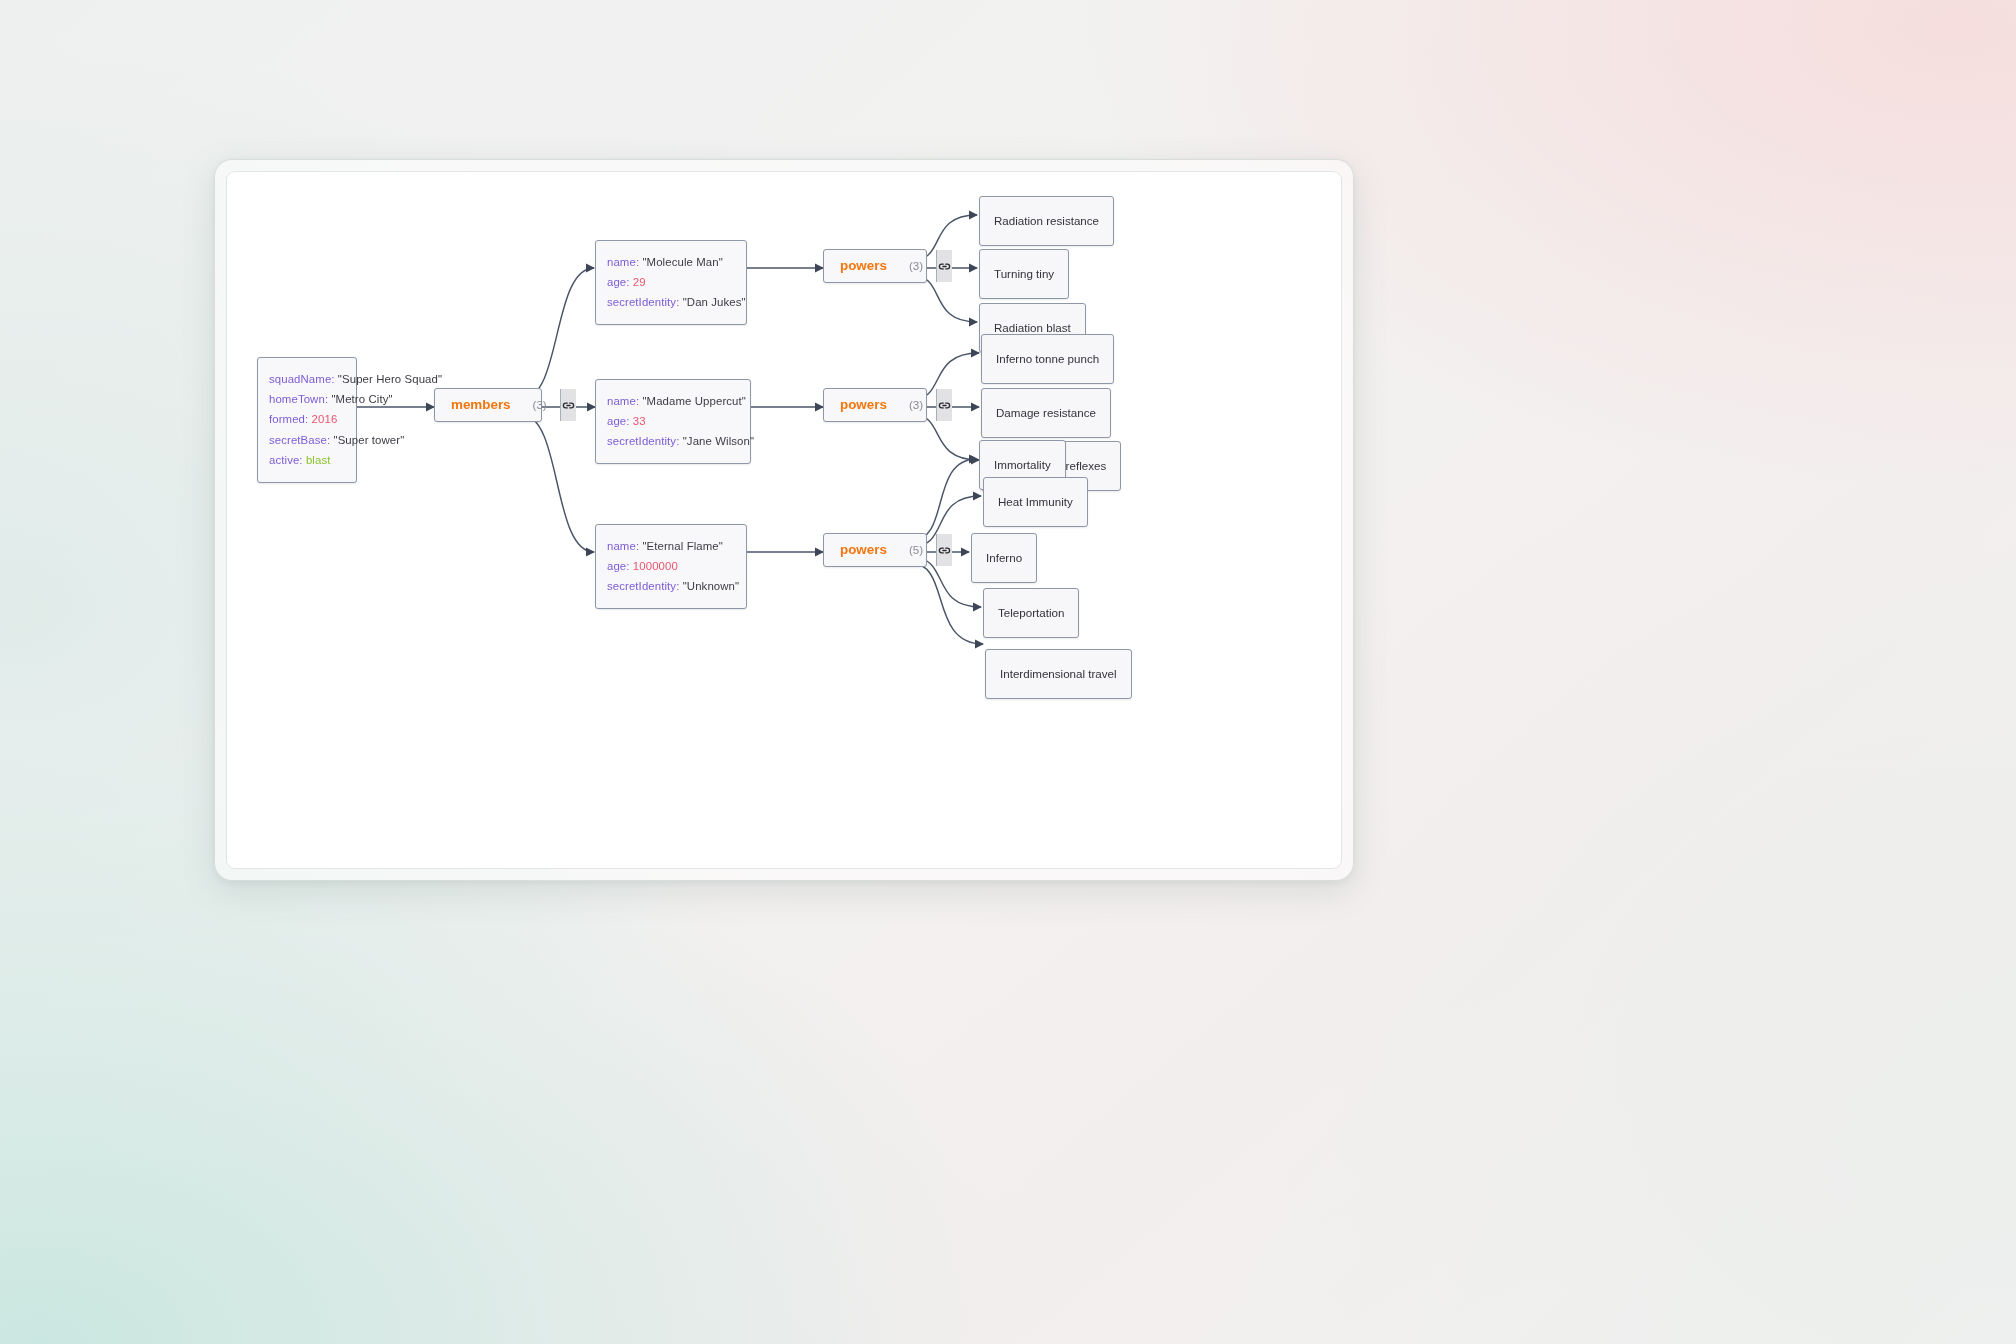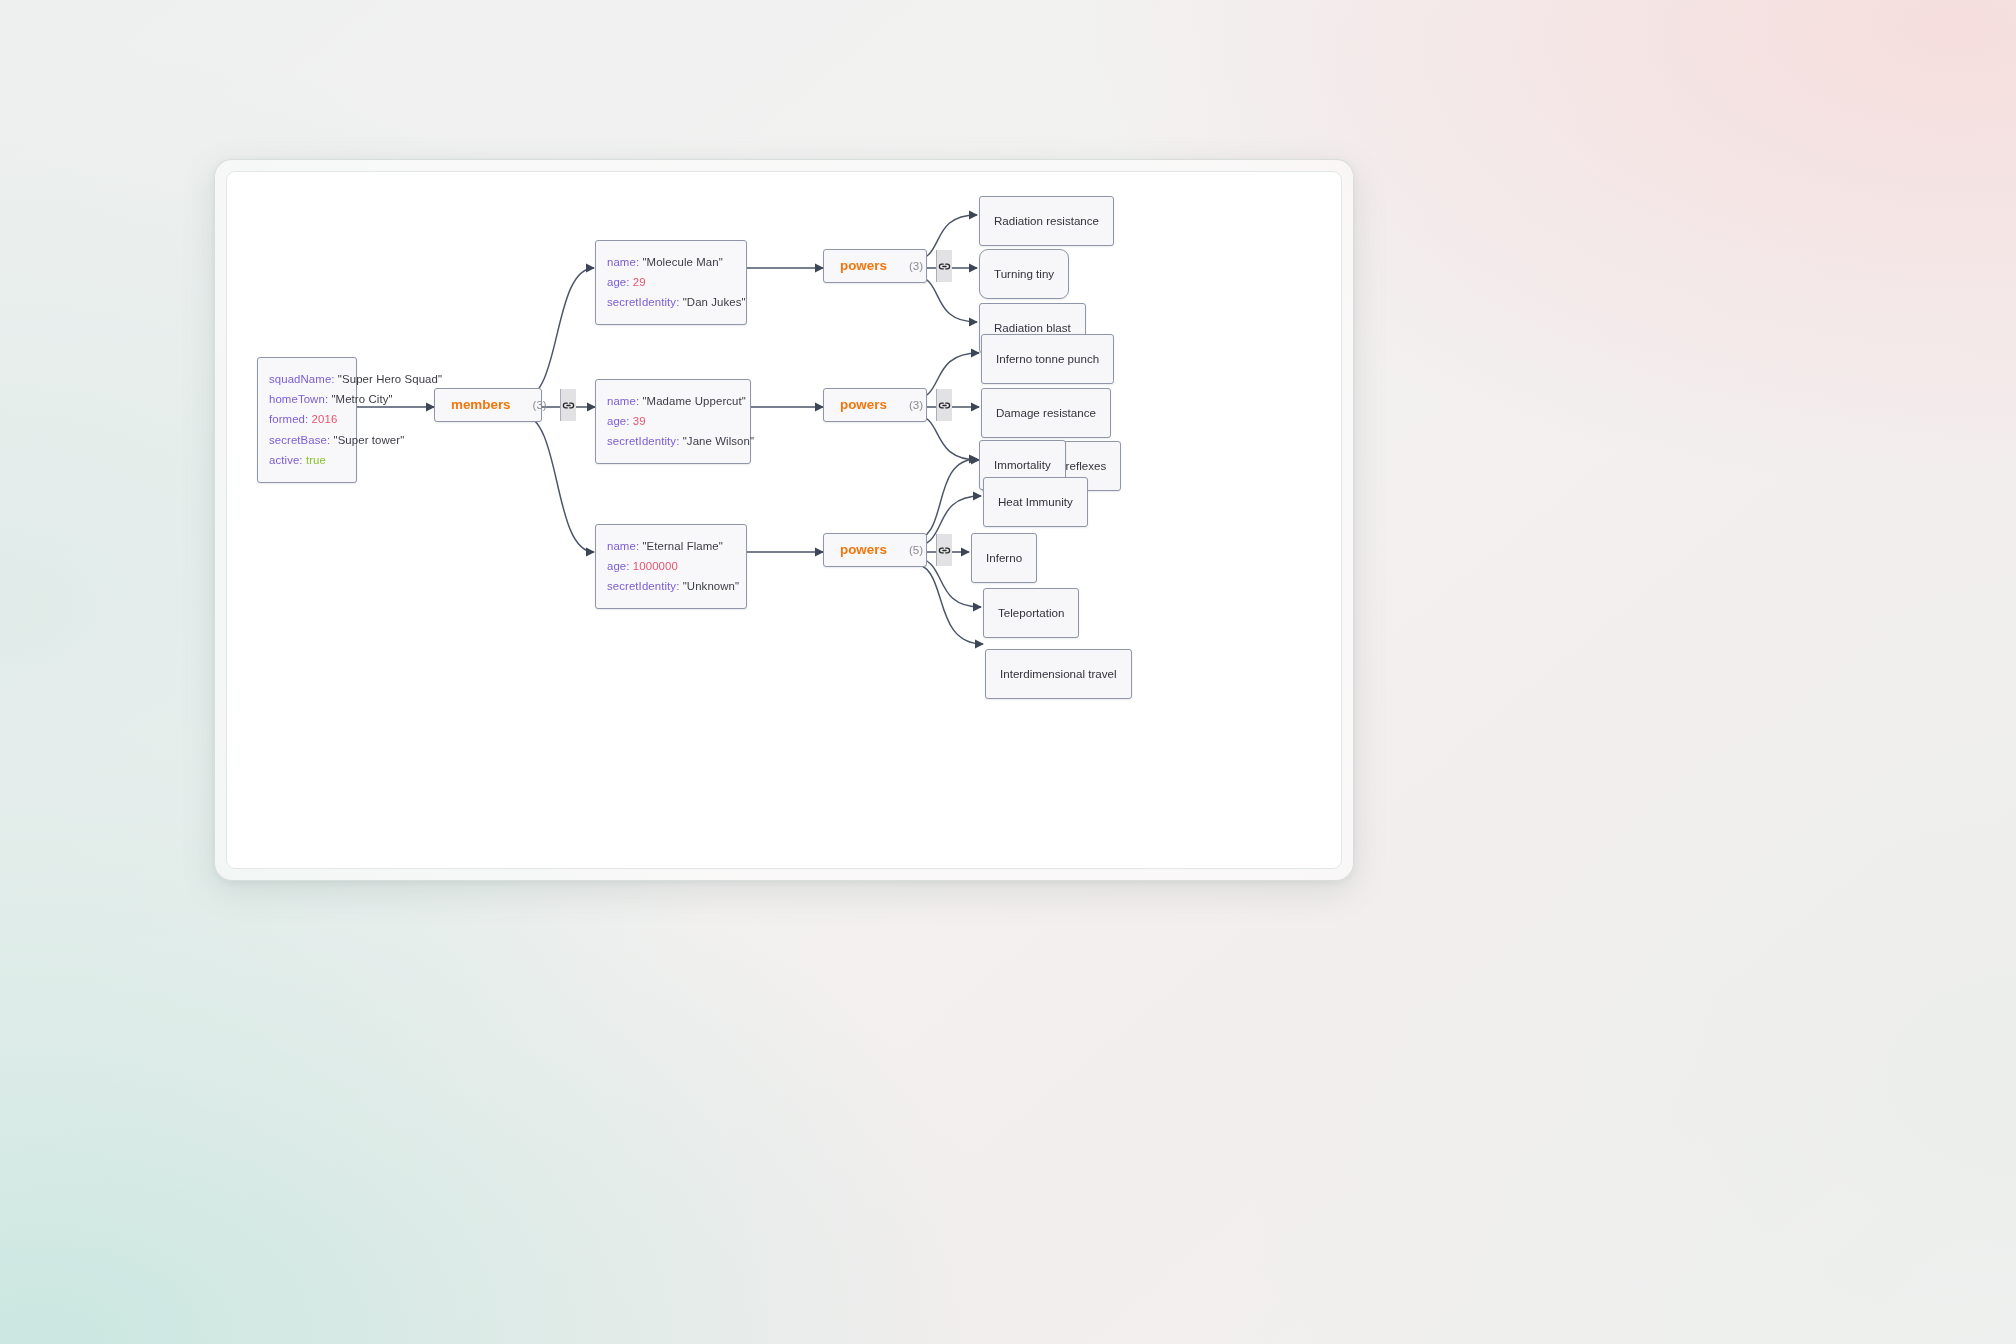"Turning tiny" div.node { border-radius: 9px -> none }
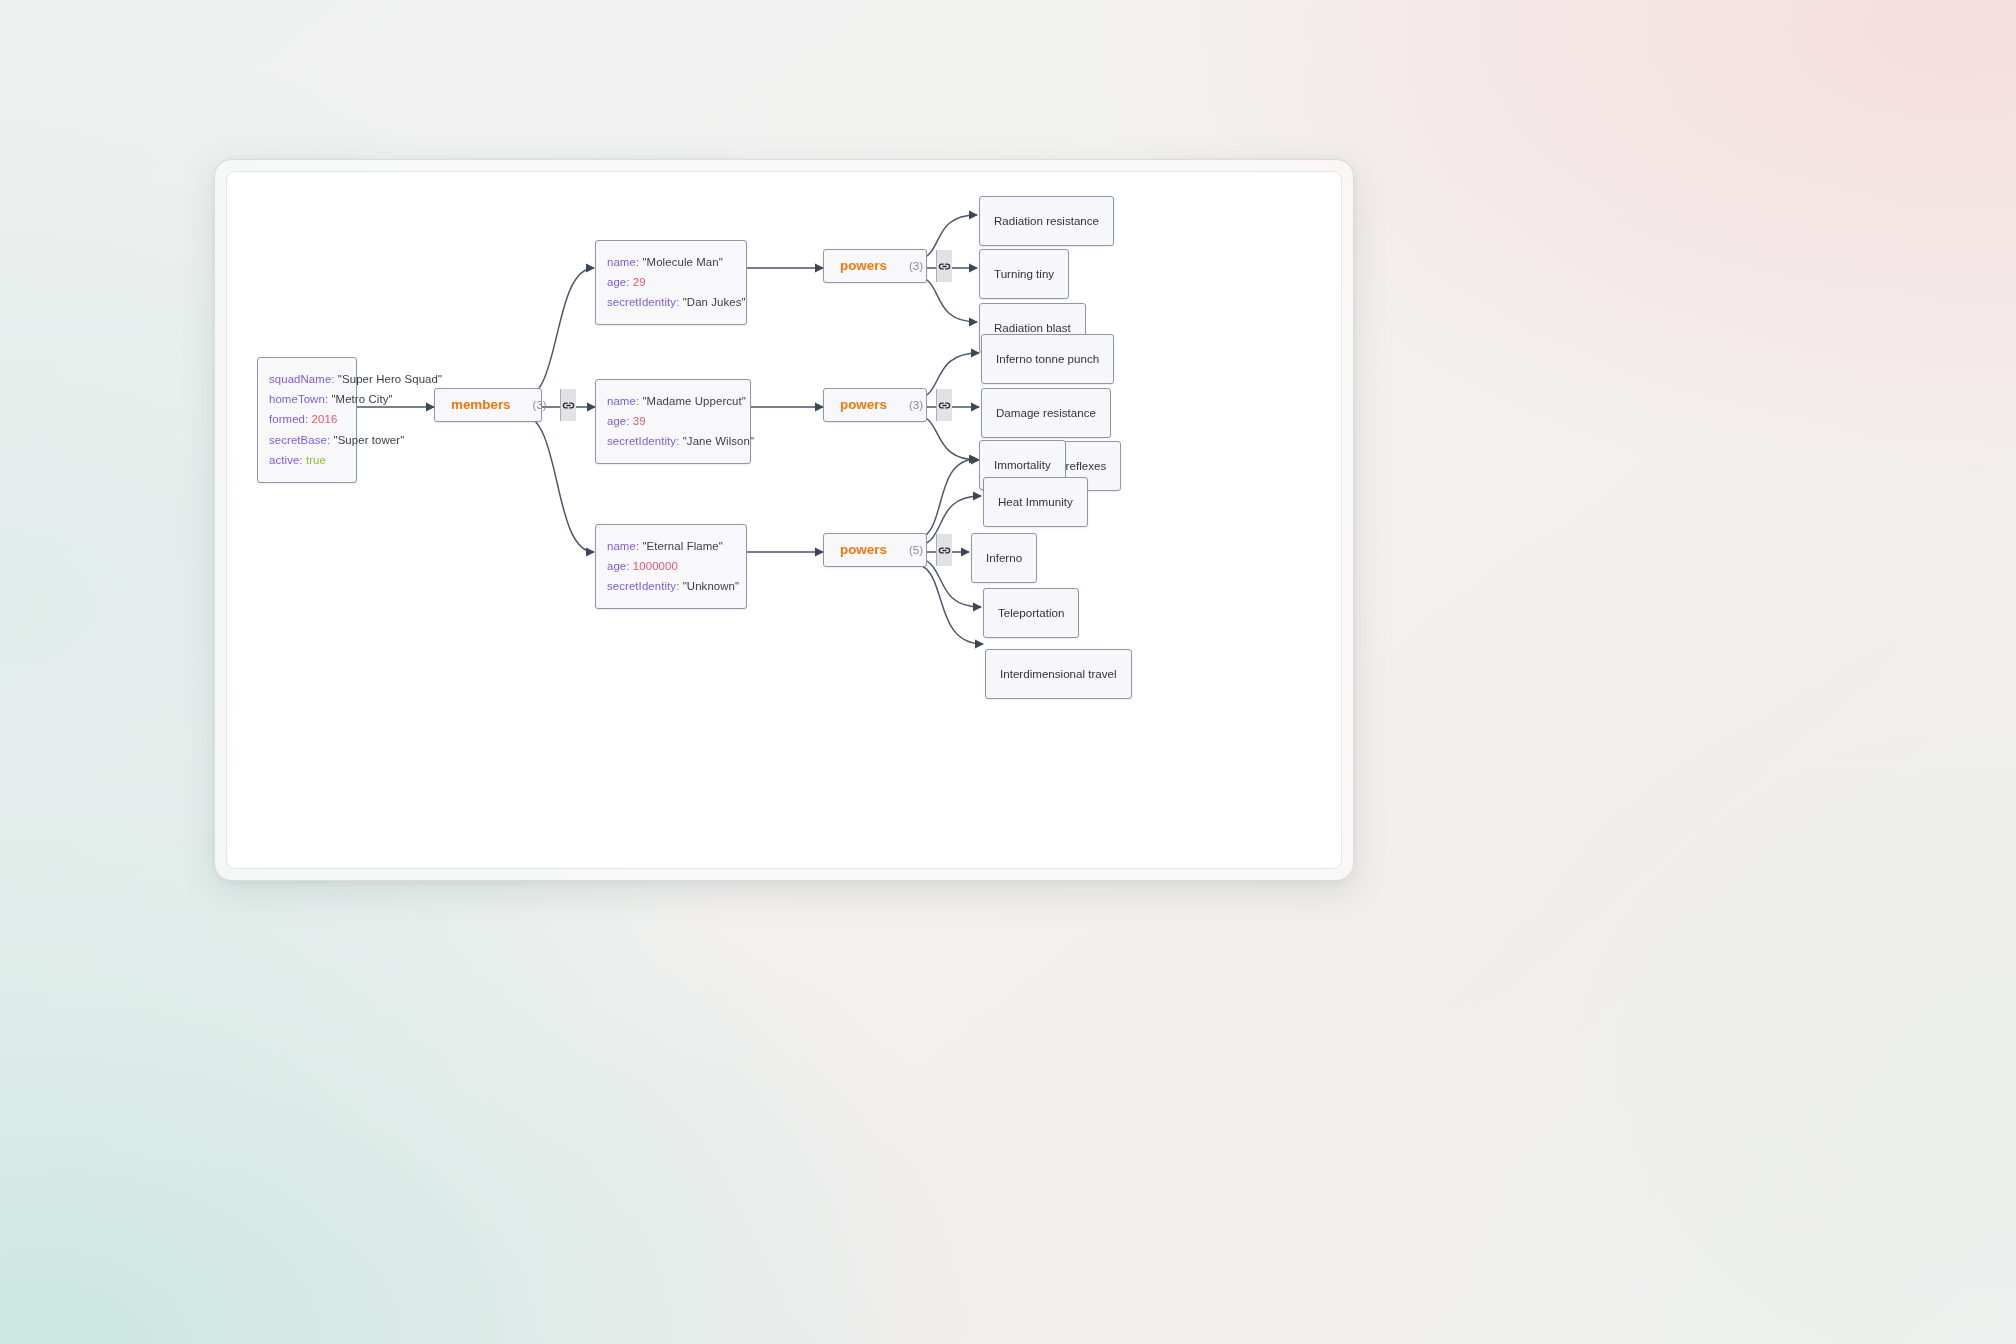"39" span.v-n { text: 39 -> 33 }
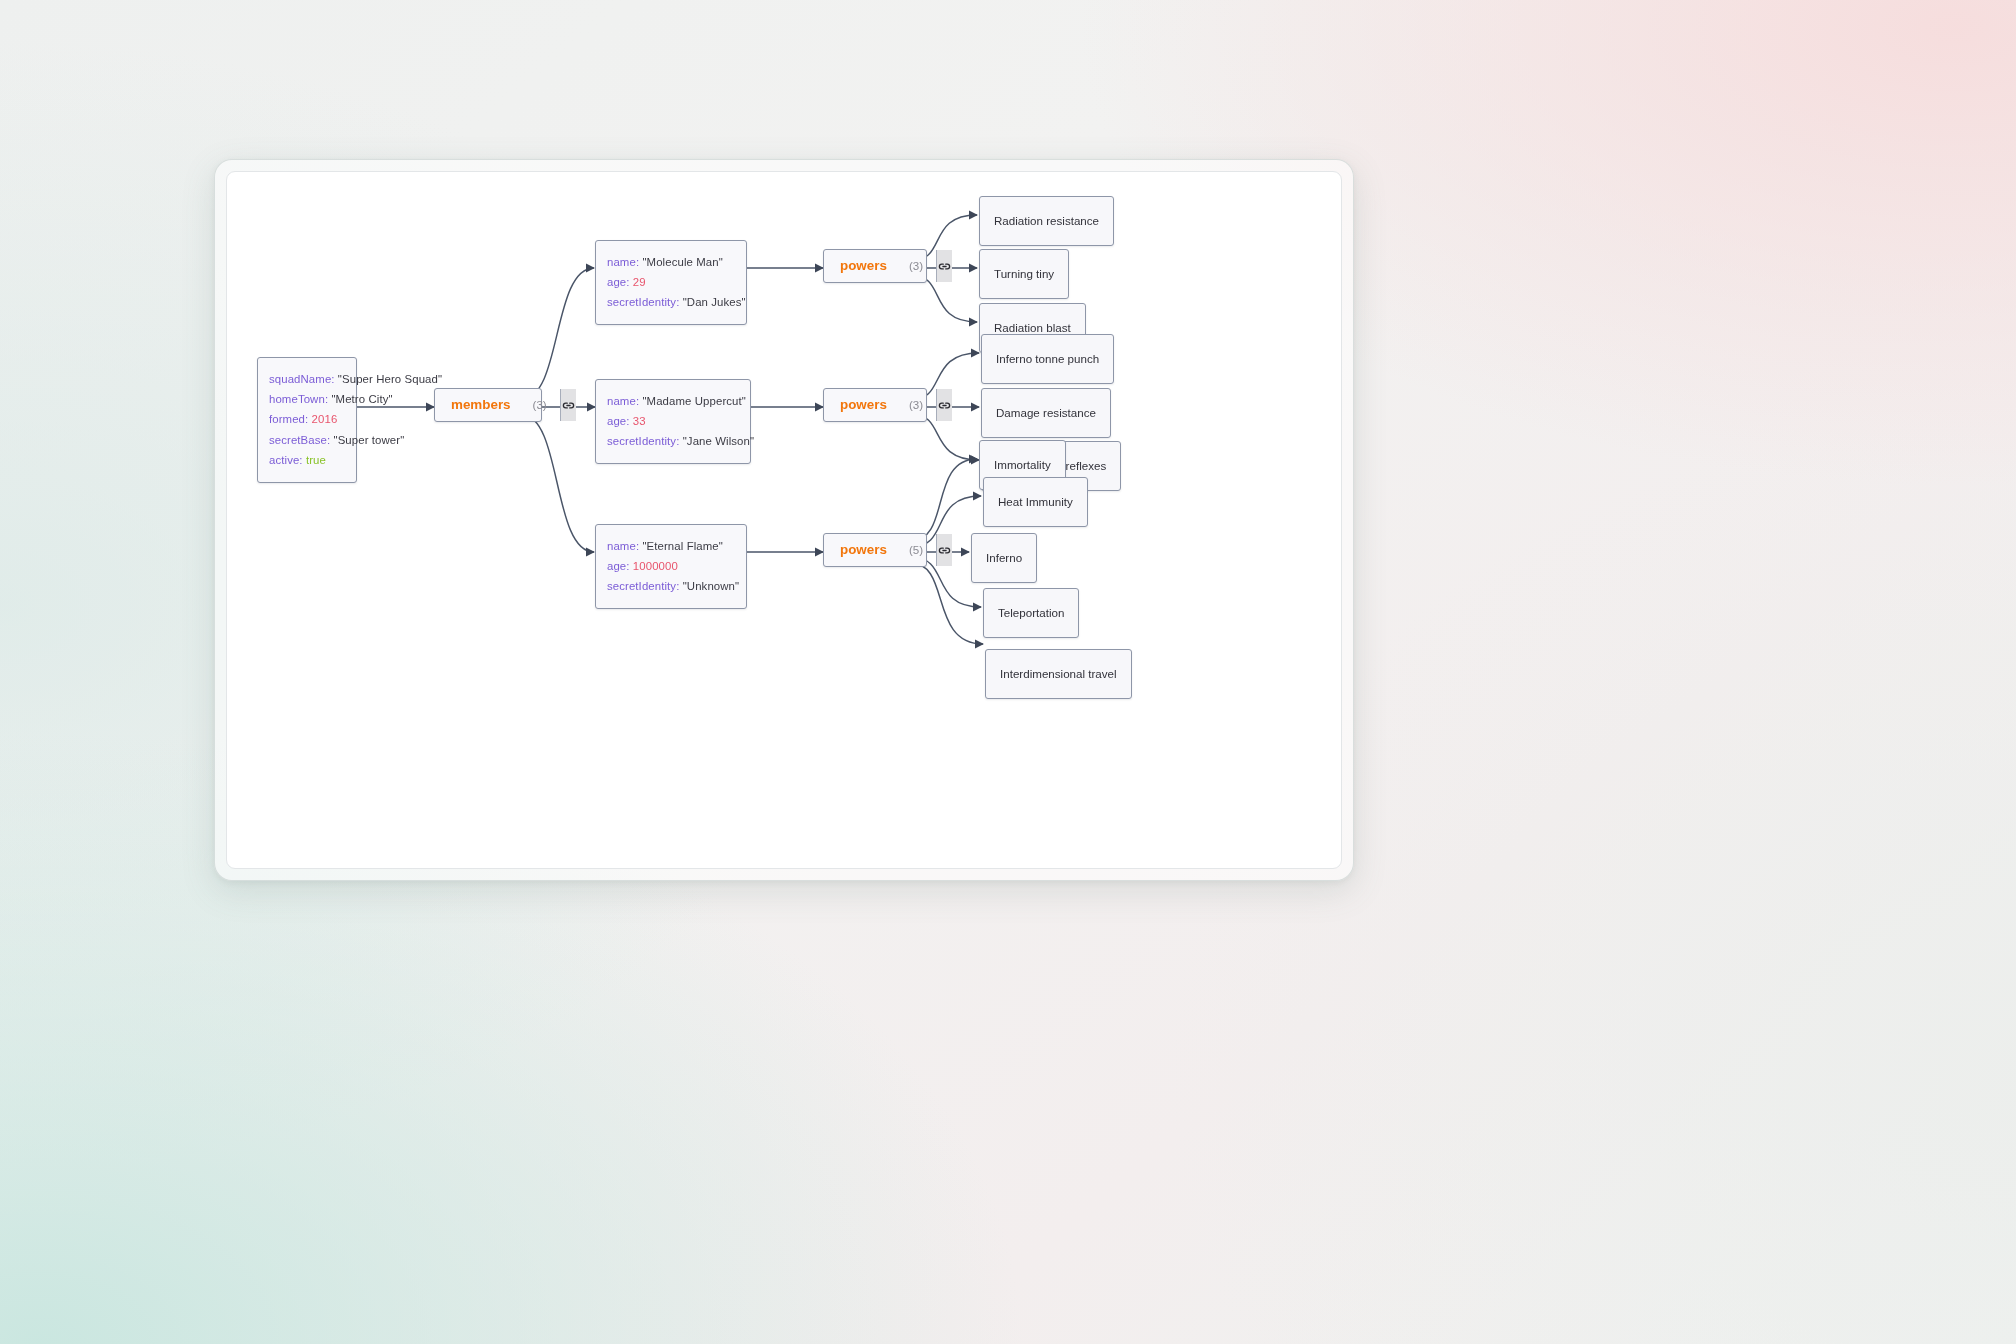"true" span.v-b { text: true -> blast }
